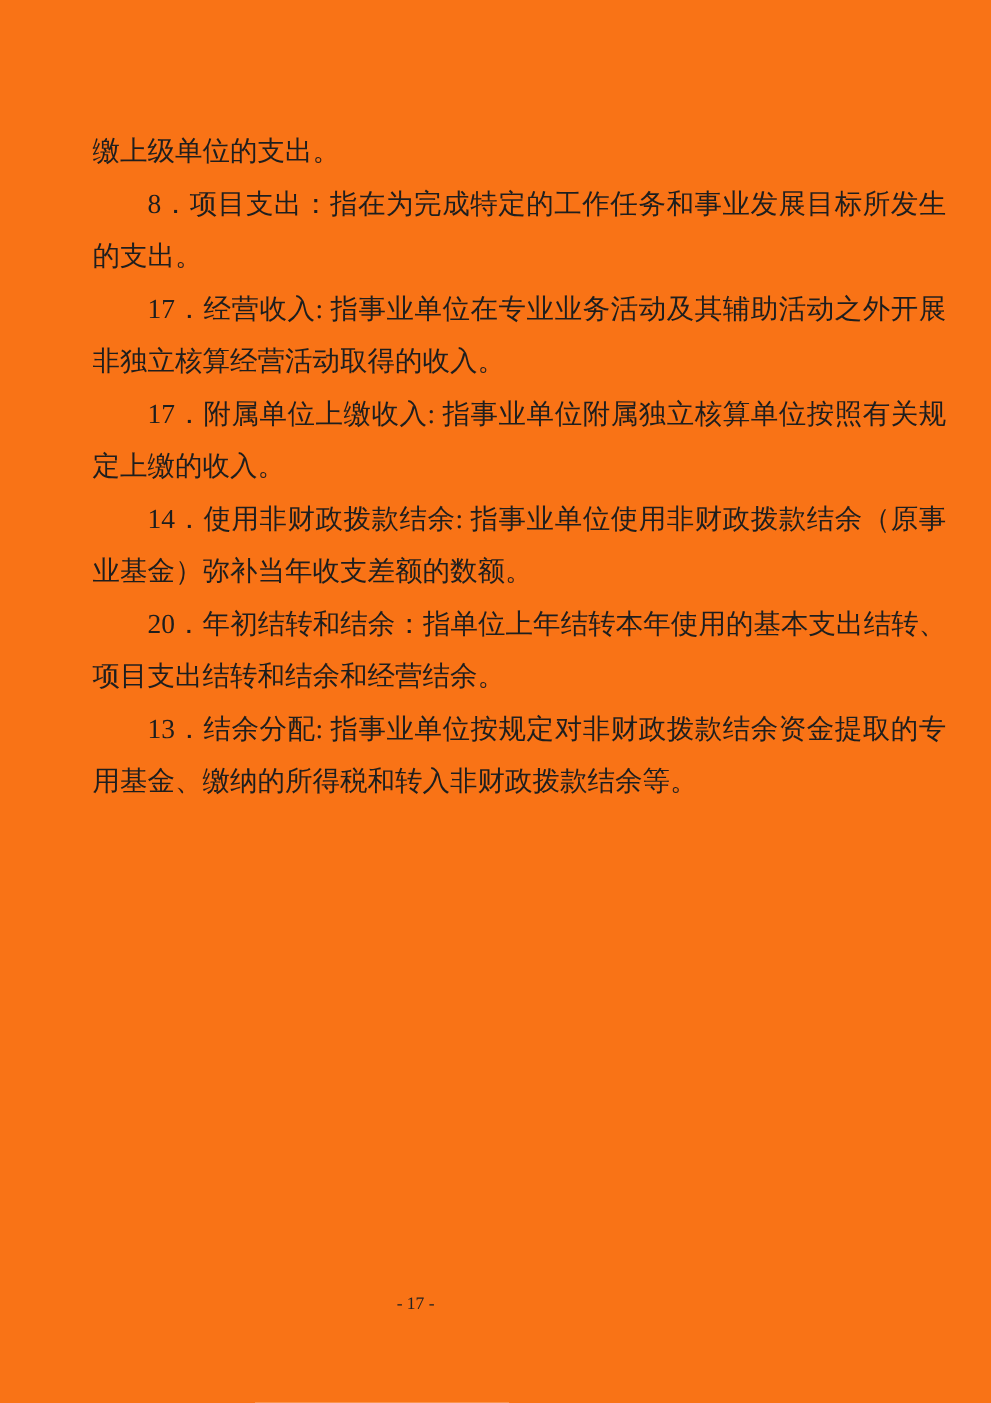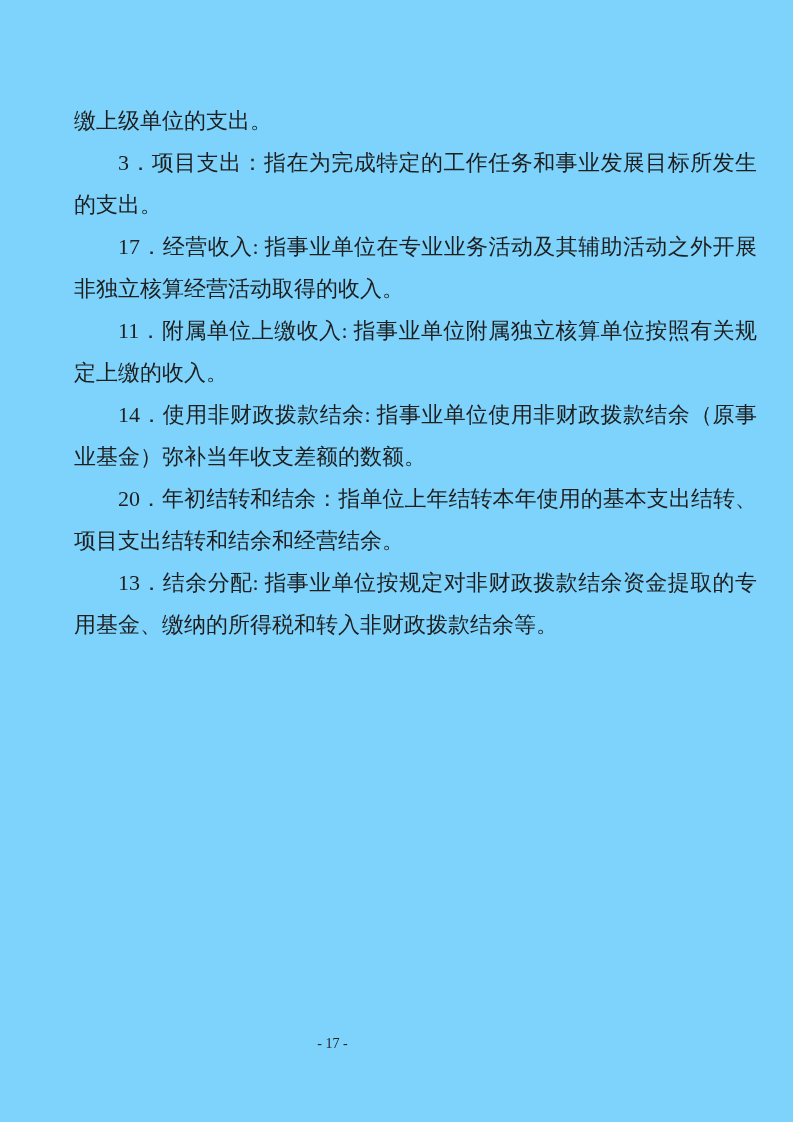"缴上级单位的支出。" .page { background: #7dd3fc -> #f97316 }
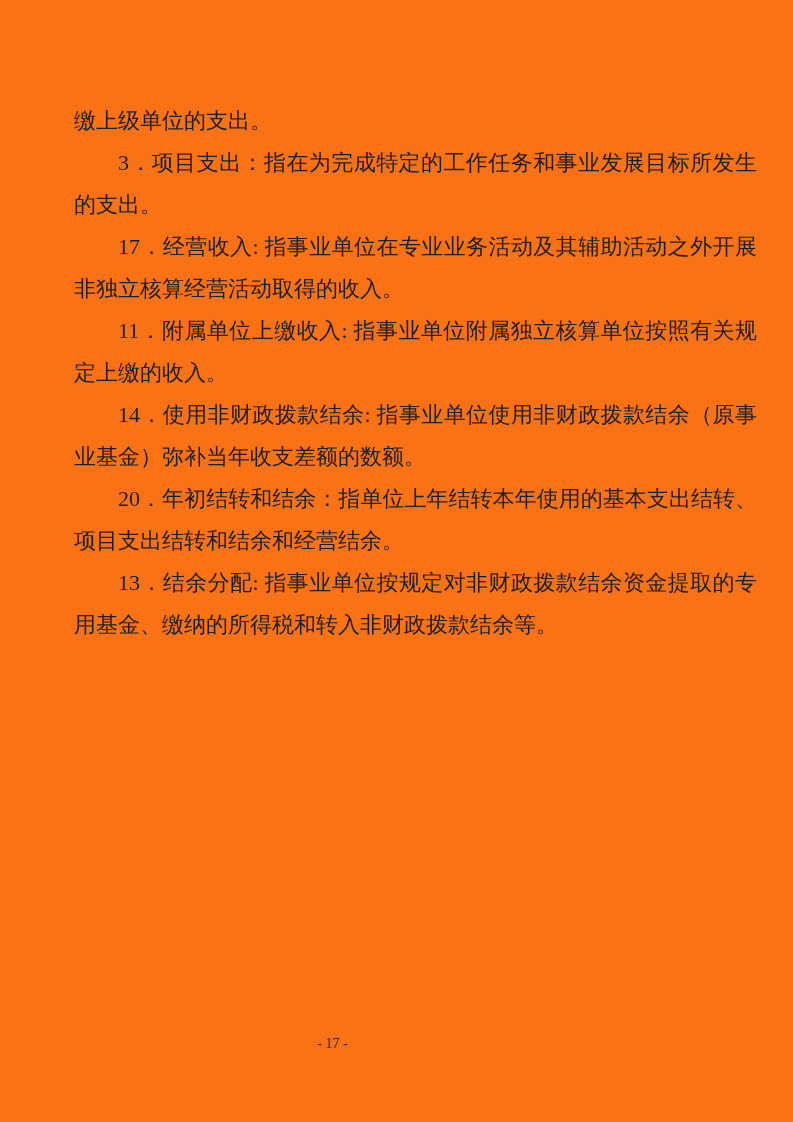"3．项目支出：指在为完成特定的工作任务和事业发展目标所发生的支出。" p.para { text: 3 -> 8 }
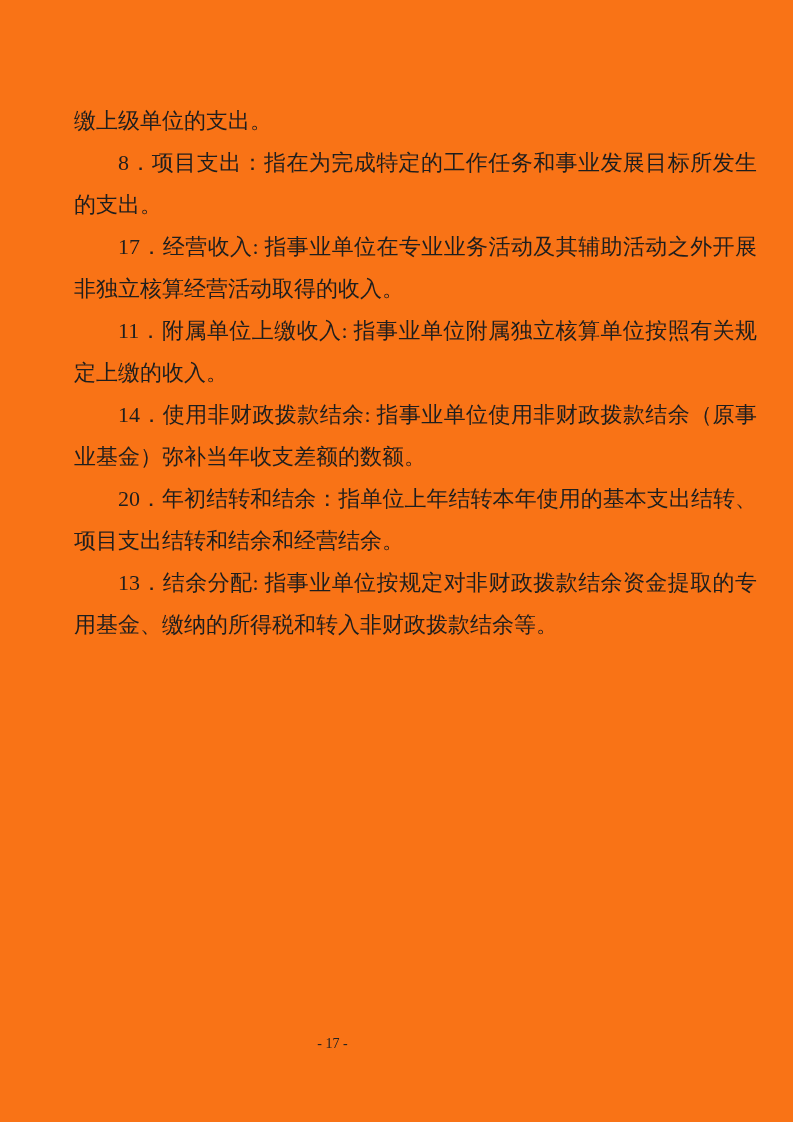"11．附属单位上缴收入: 指事业单位附属独立核算单位按照有关规定上缴的收入。" p.para { text: 11 -> 17 }
